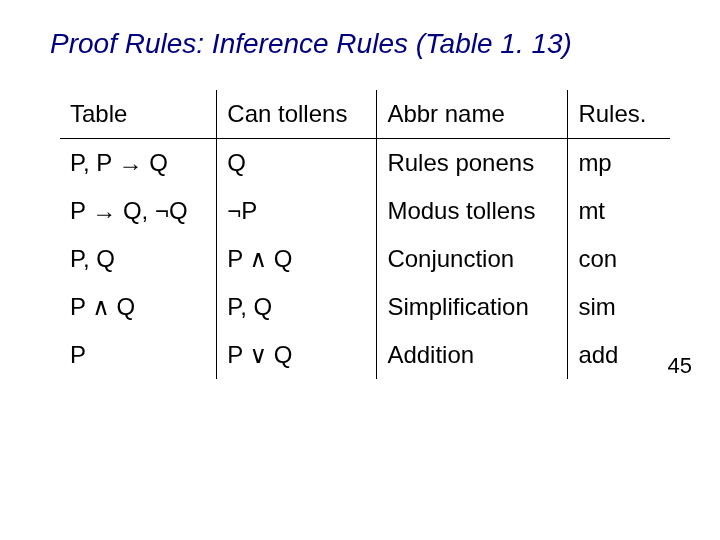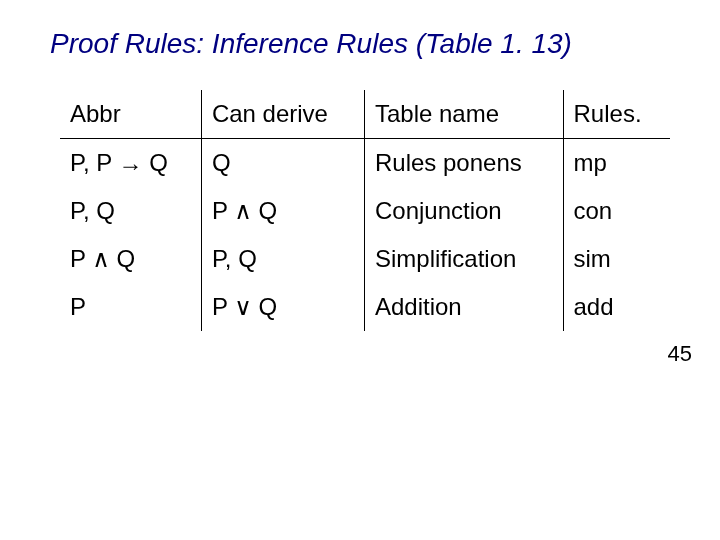"Abbr" th { text: Abbr -> Table }
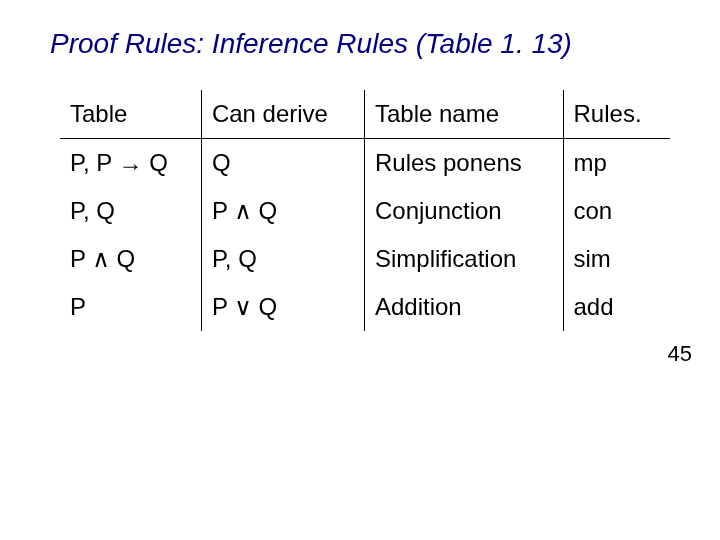"Can derive" th.vline { text: derive -> tollens }
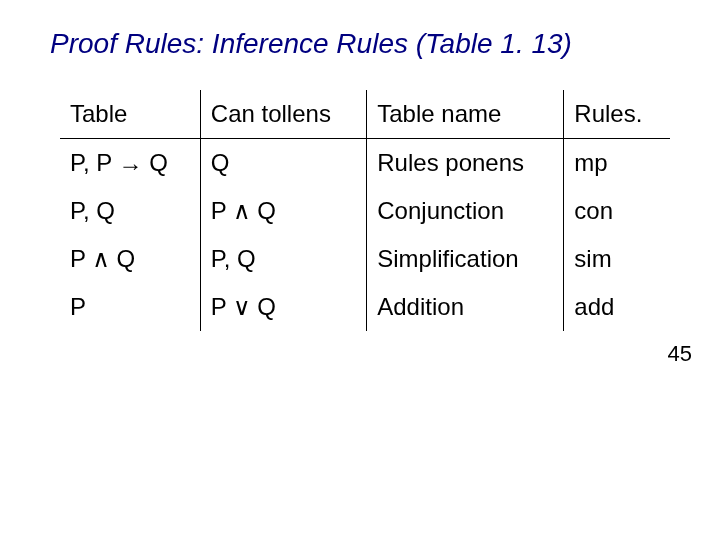"Table name" th.vline { text: Table -> Abbr }
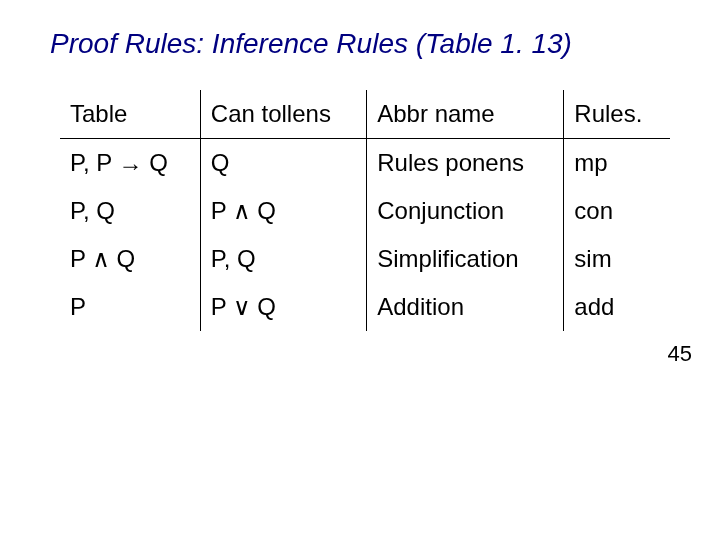"P → Q, ¬Q" tr { html: none -> <tr> <td>P → Q, ¬Q</td> <td>¬P</td> <td>Modus tollens</td> <td>mt</td> </tr> }
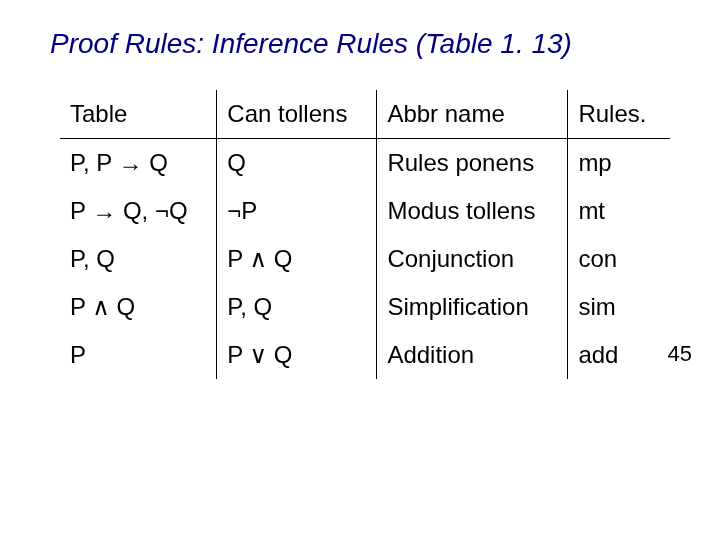"45" .pagenum { bottom: 14px -> 2px }
